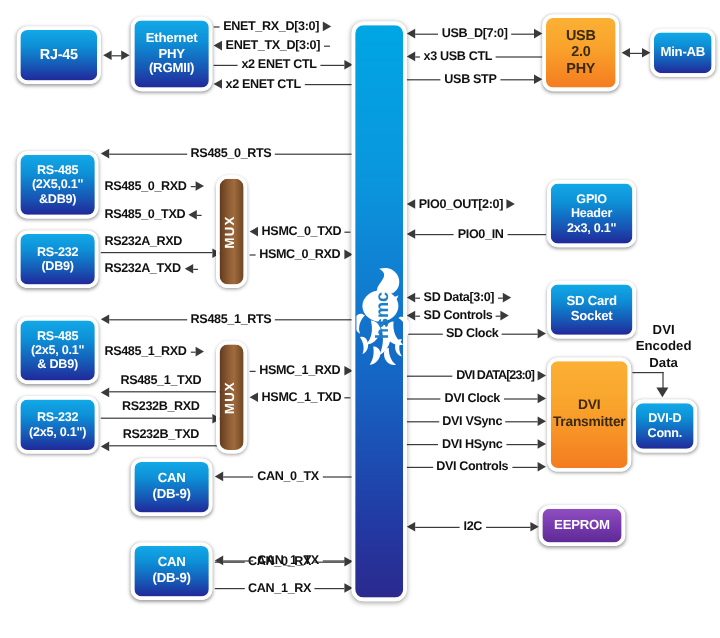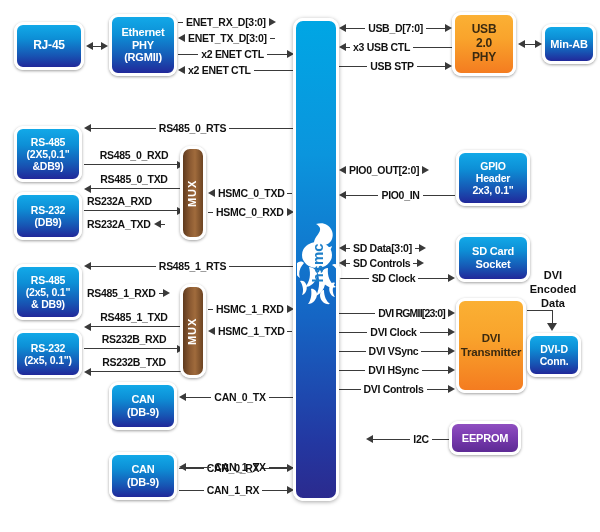"RS485_0_RXD" div.sig { flex-direction: column -> row }
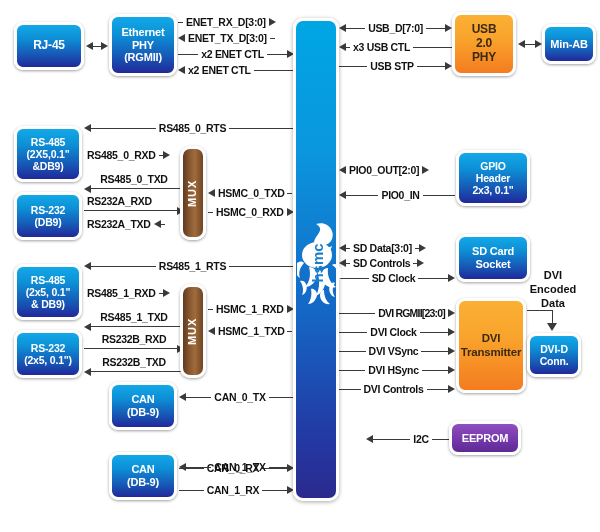"RS485_0_TXD" div.sig { flex-direction: column -> row }
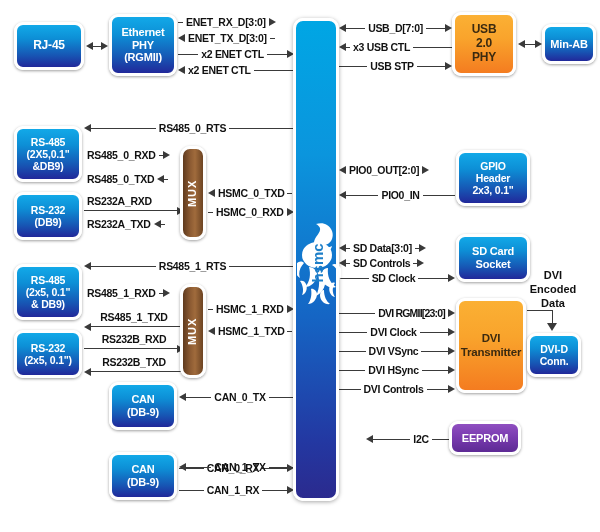"DVI RGMII[23:0]" span.lbl { text: RGMII -> DATA }
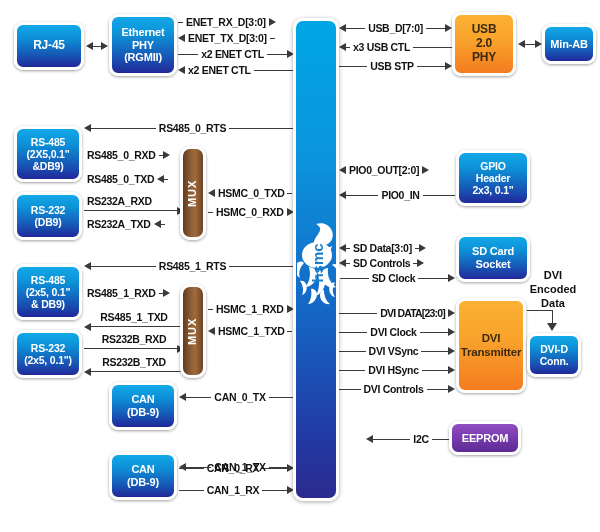"I2C" div.sig { margin-left: 27px -> none }
